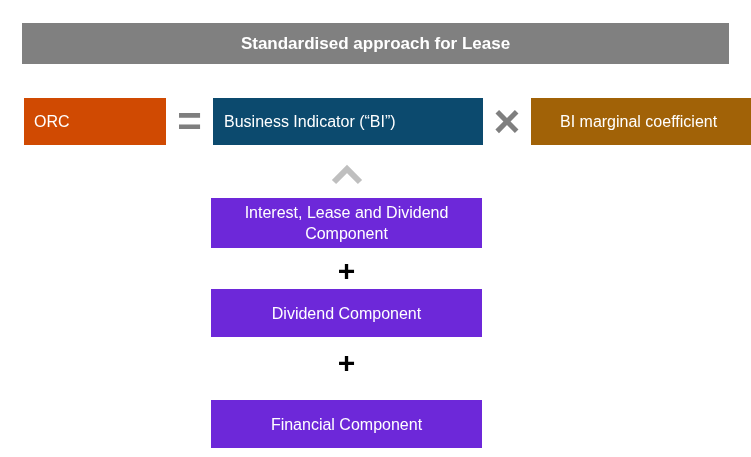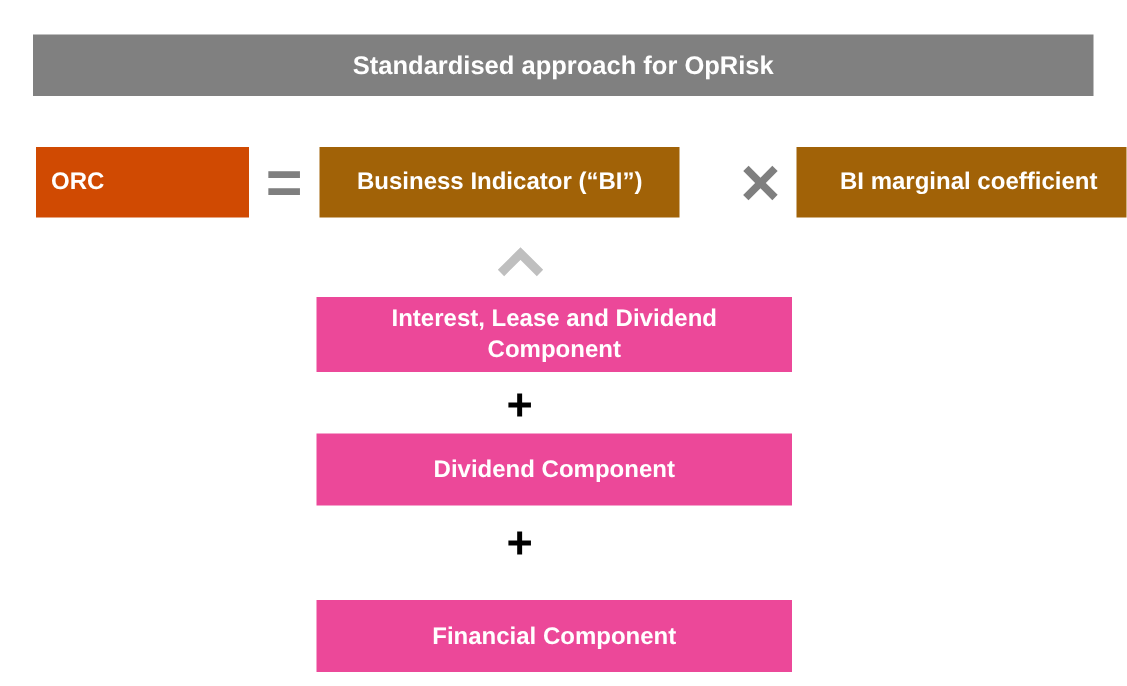"Standardised approach for OpRisk" div.abs { text: OpRisk -> Lease }
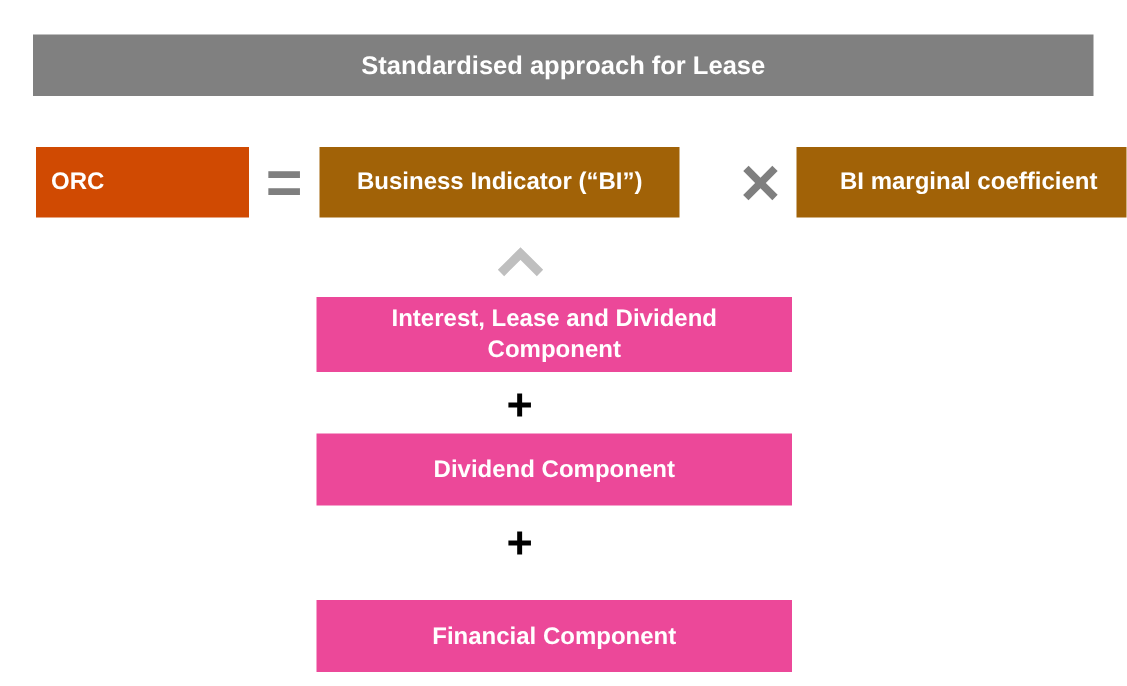"ORC" .abs { font-weight: bold -> none }
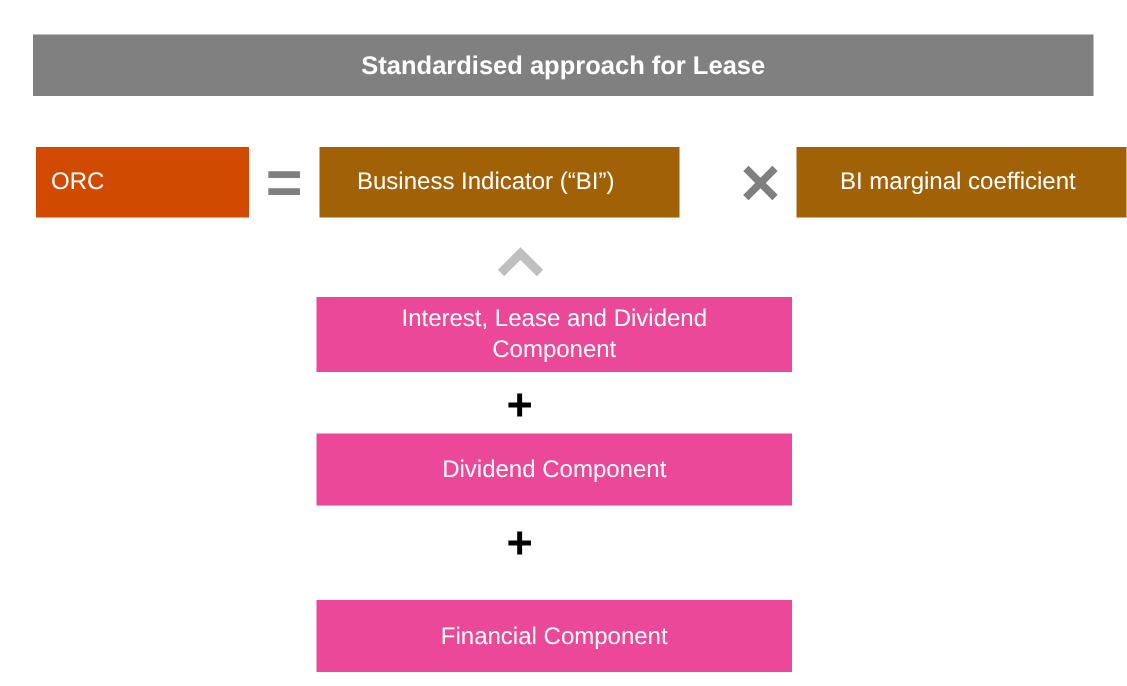"Business Indicator (“BI”)" .bi-box { background: #a16207 -> #0c4a6e; padding-left: 25px -> 11px; width: 240px -> 270px }
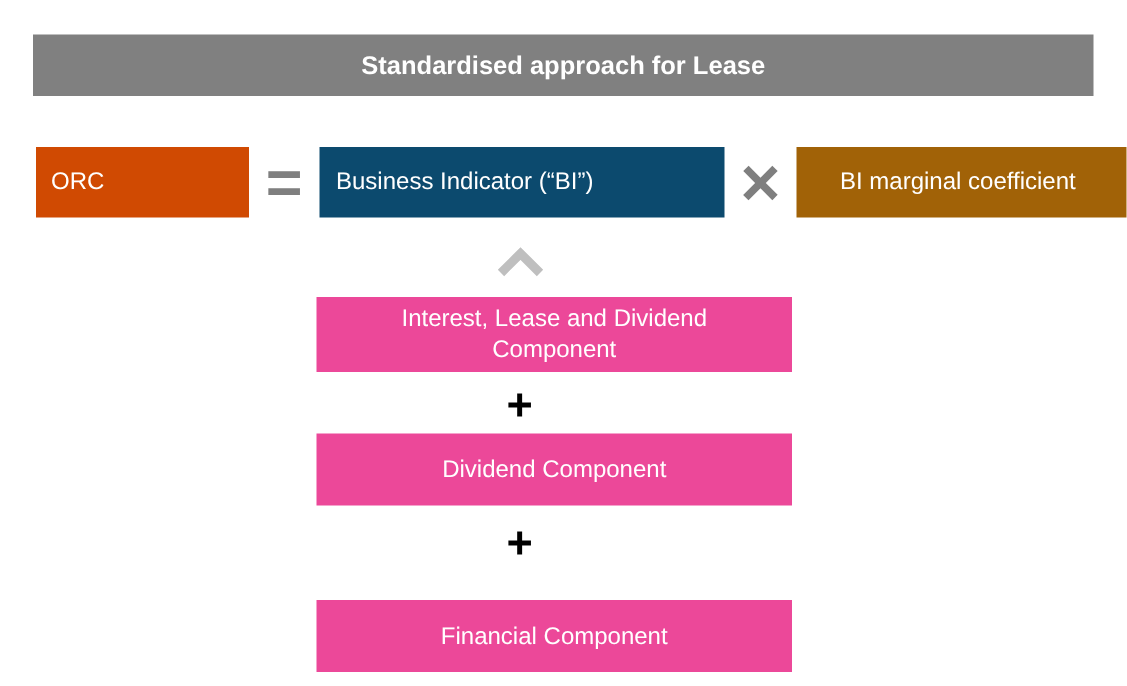"Interest, Lease and Dividend Component" .comp-box { background: #ec4899 -> #6d28d9; width: 317px -> 271px }
